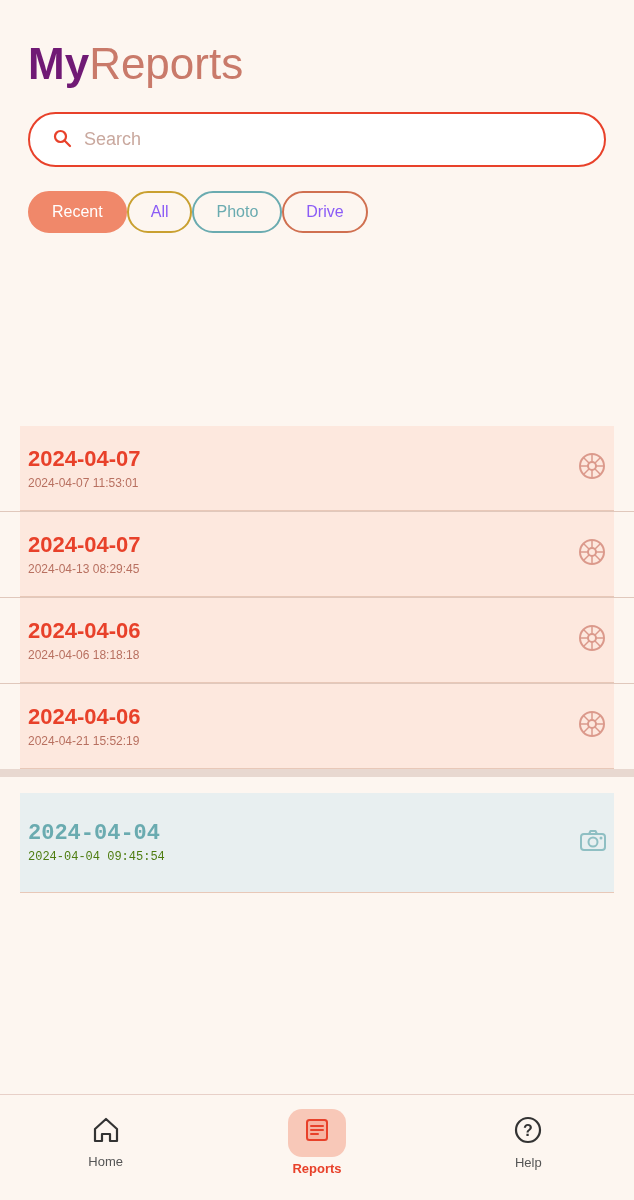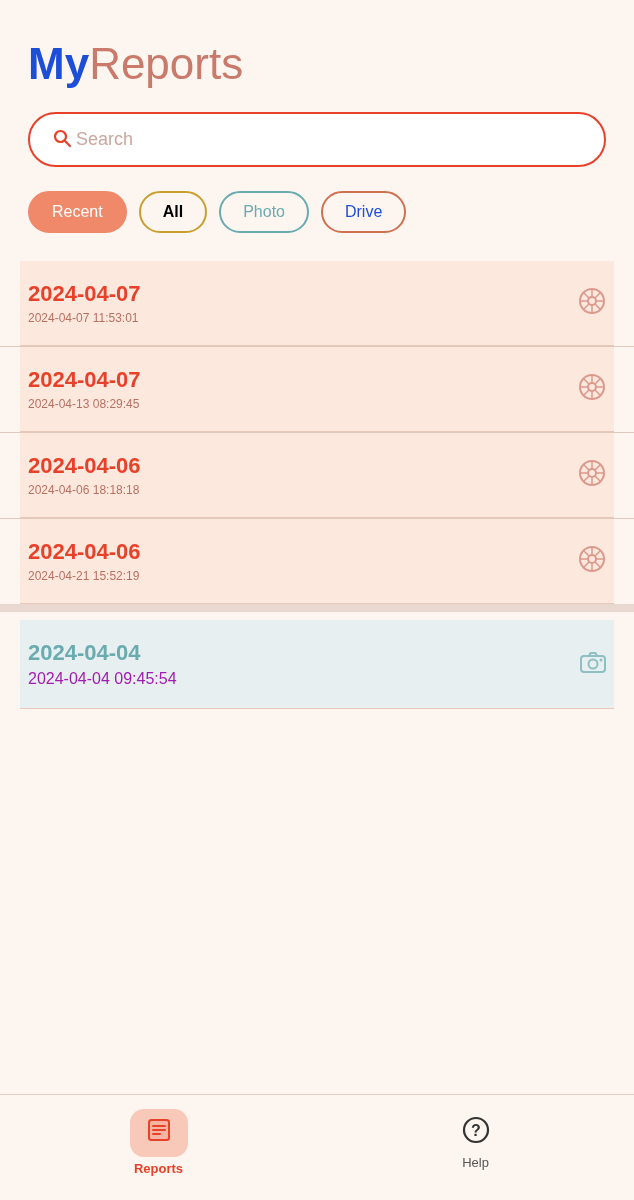"My" .title-my { color: #1d4ed8 -> #701a75 }
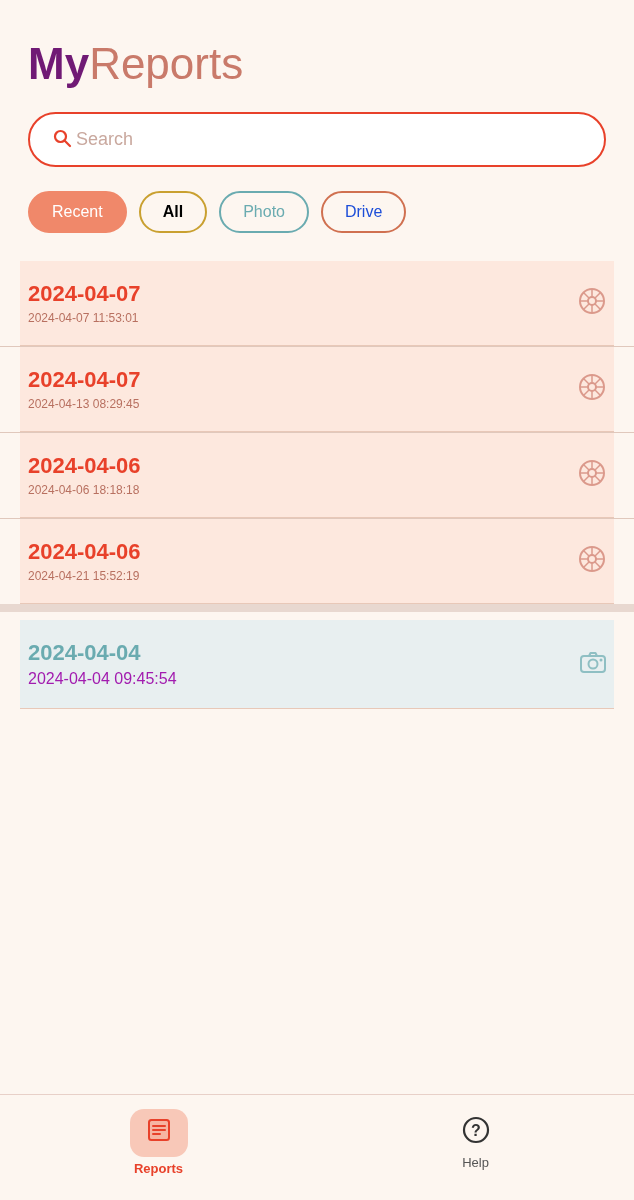"Search" .search-bar { gap: 4px -> 12px }
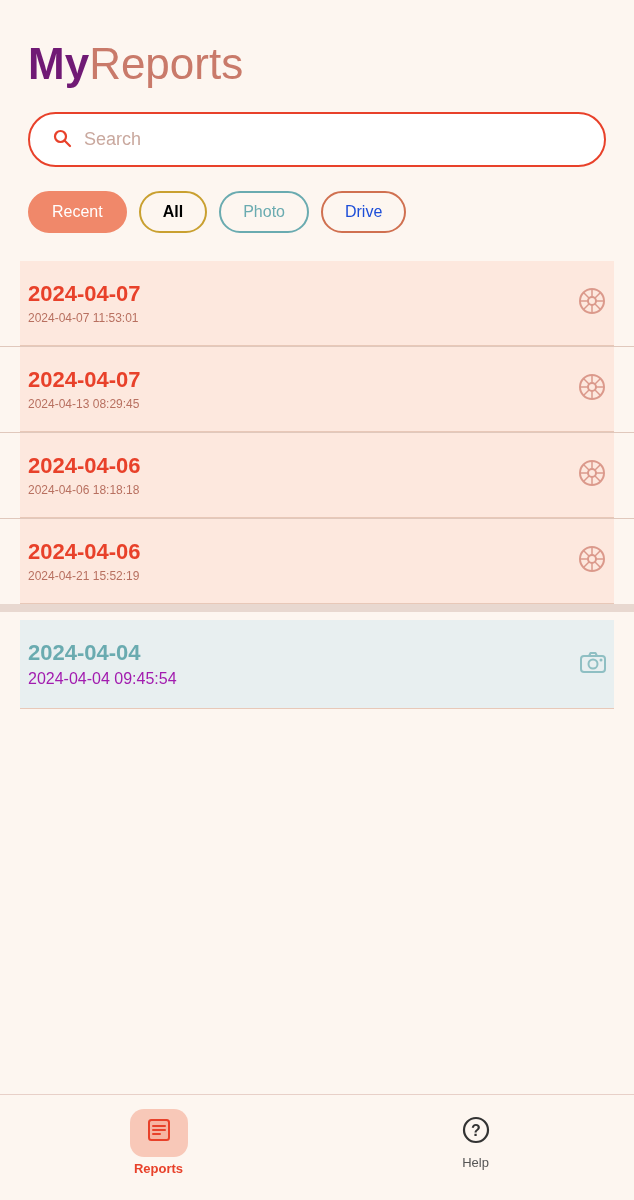"Recent" .filter-tabs { gap: 12px -> none }
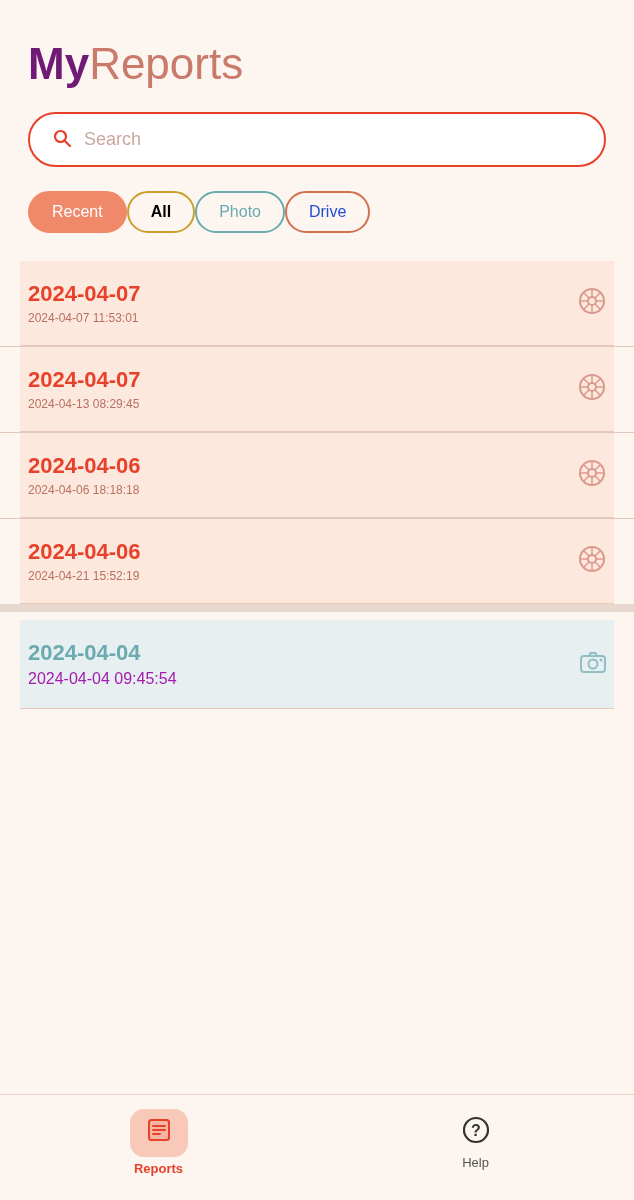"All" .filter-tab-all { color: #000000 -> #8b5cf6; font-weight: bold -> none }
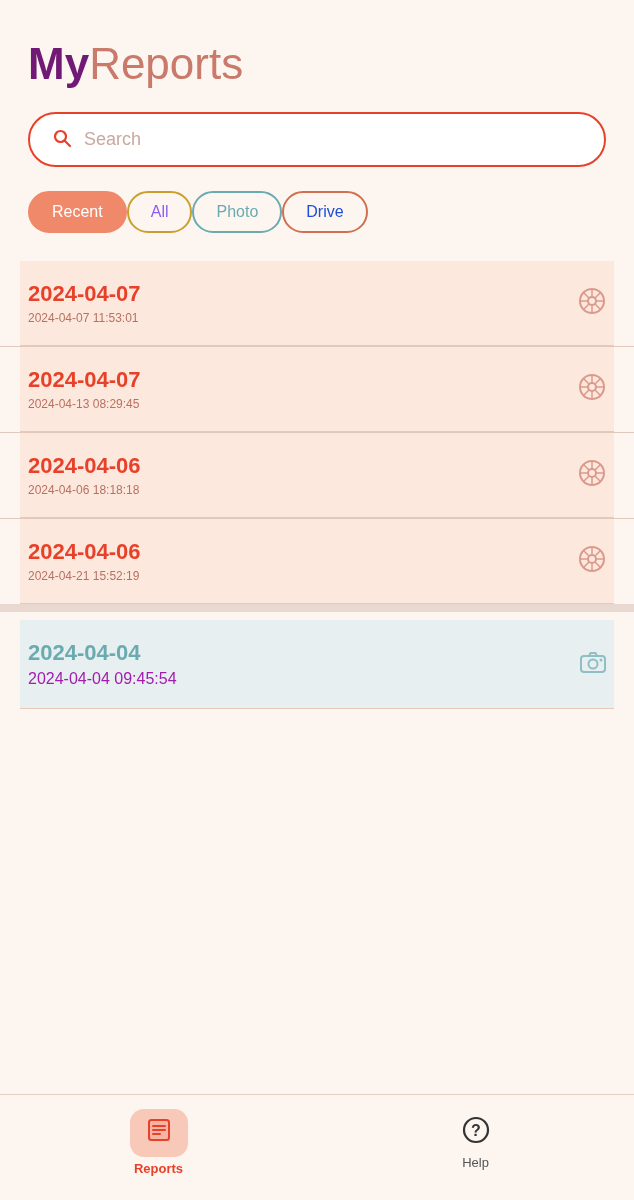"Drive" .filter-tab-drive { color: #1d4ed8 -> #8b5cf6 }
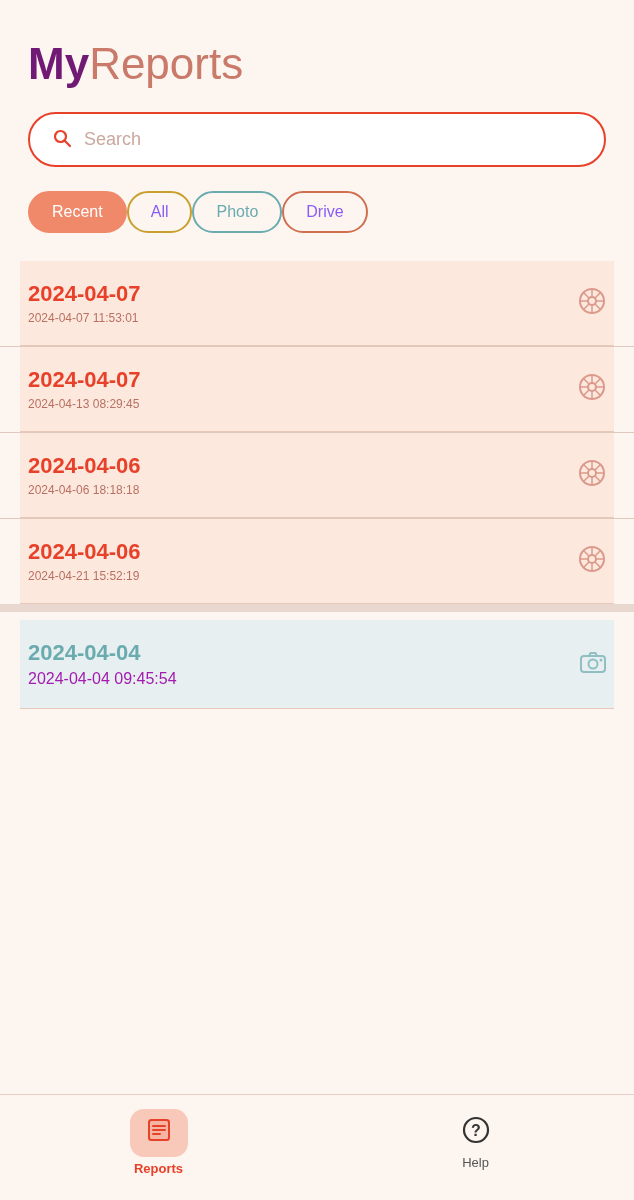"2024-04-07" .report-list { justify-content: none -> center }
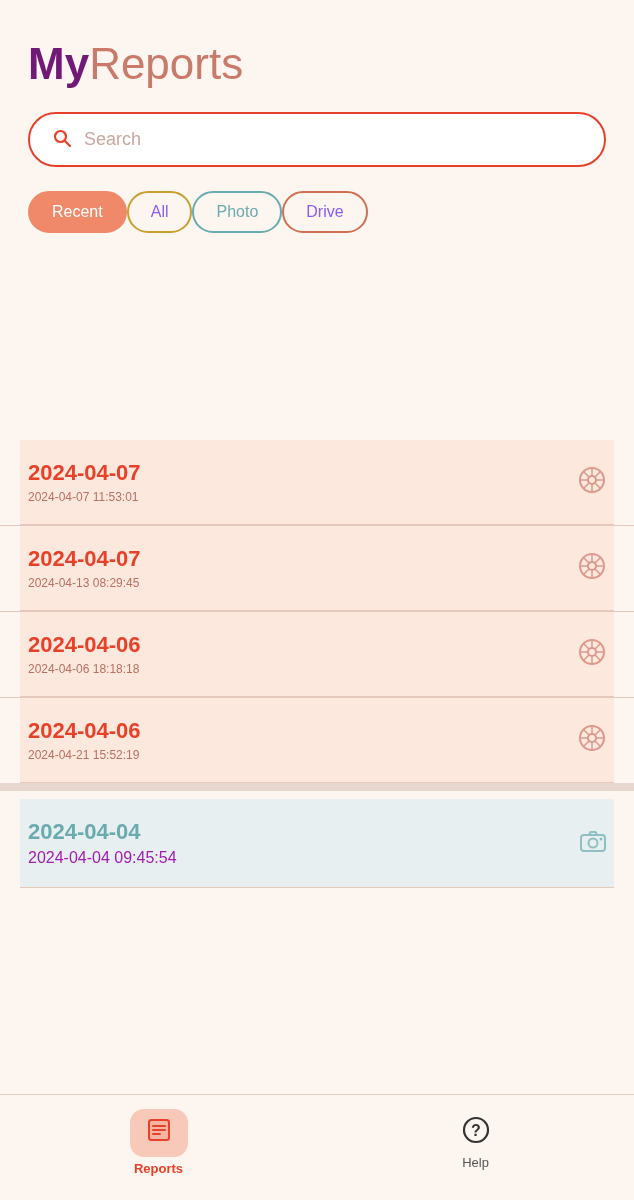"2024-04-04" .report-item-light { font-family: none -> Liberation Mono, monospace; margin: 8px -8px -> 16px -8px; padding: 20px 8px -> 28px 8px }
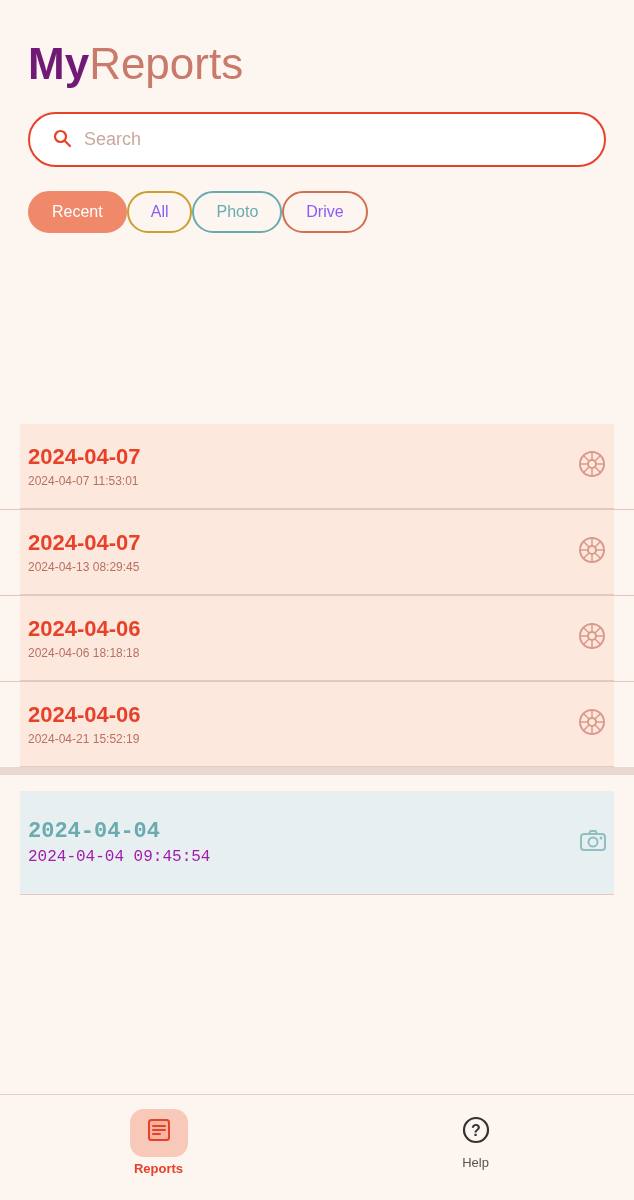"2024-04-04 09:45:54" .report-timestamp-blue { color: #a21caf -> #4d7c0f; font-size: 16px -> 12px }
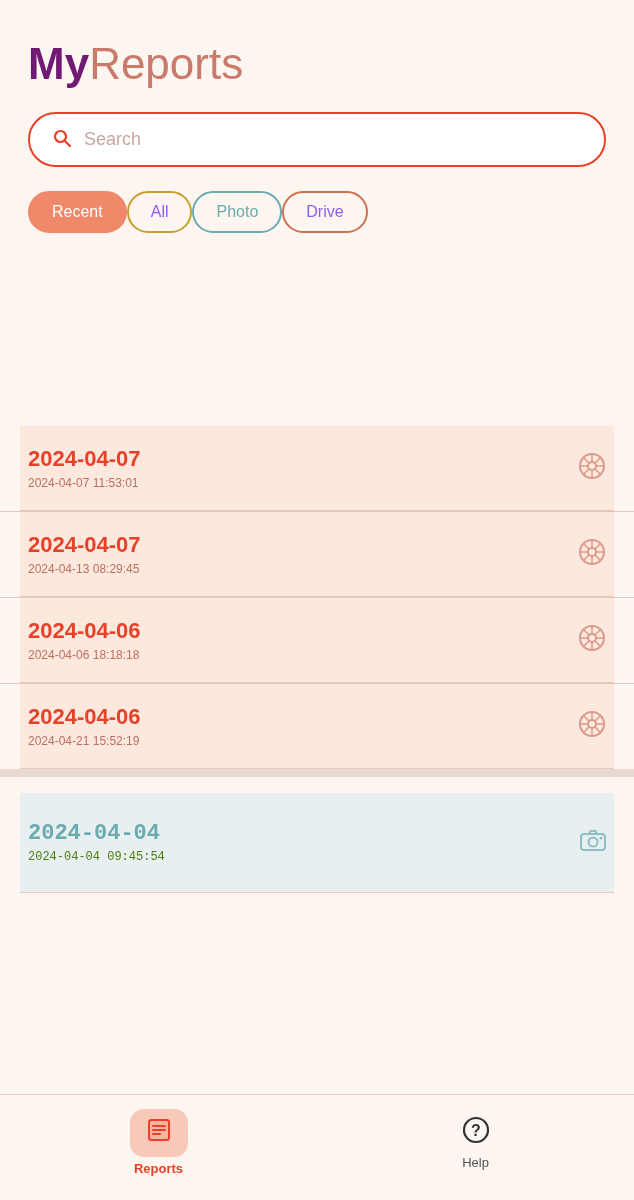"Home" div.nav-item { html: none -> <div> <span> <svg> <path></path> </svg> </span> <span>Home</span> </div> }
